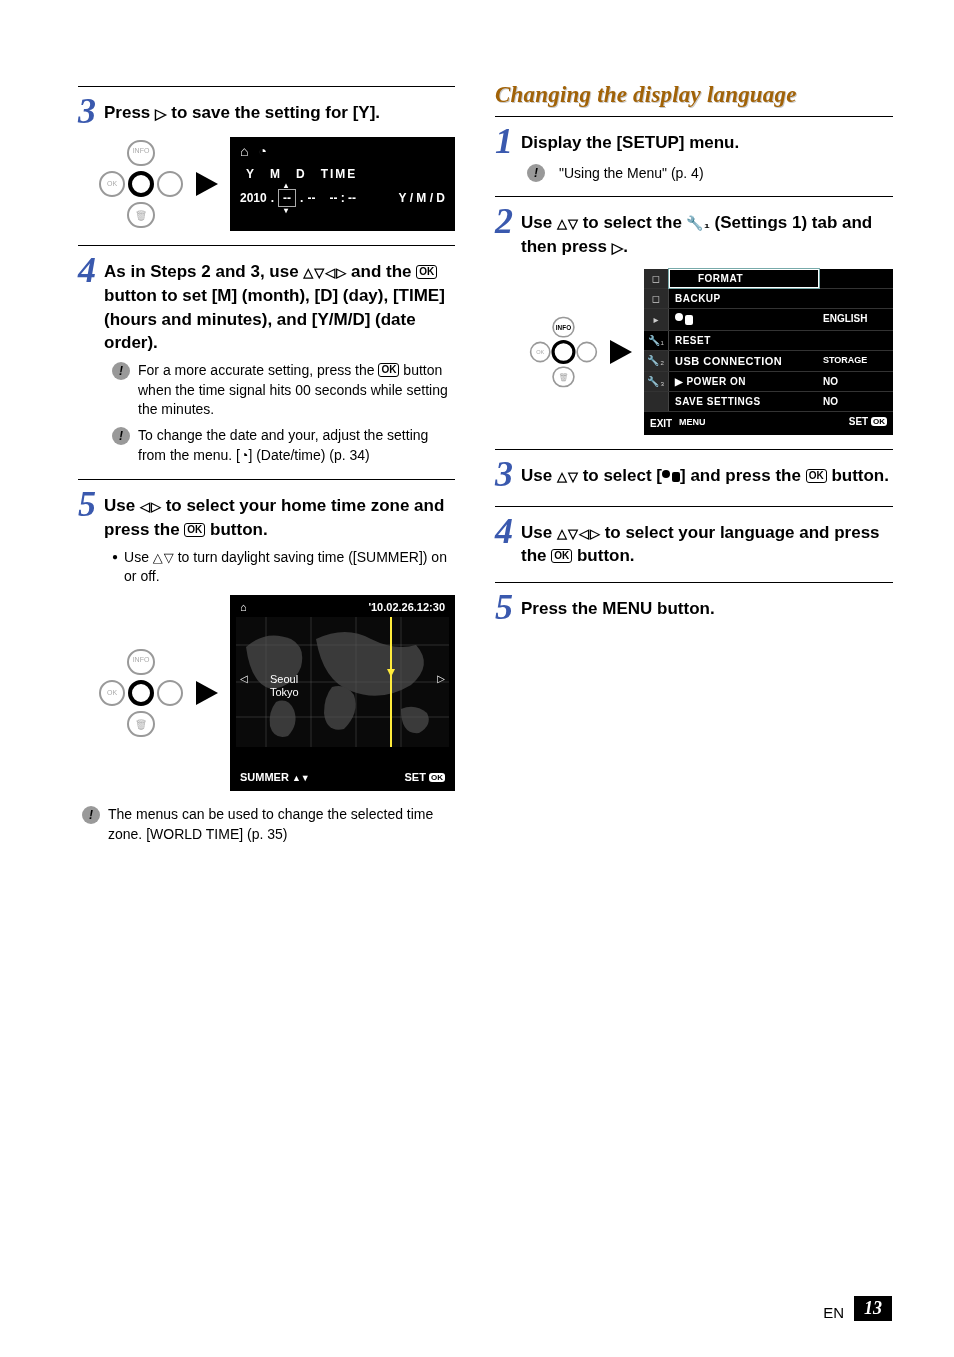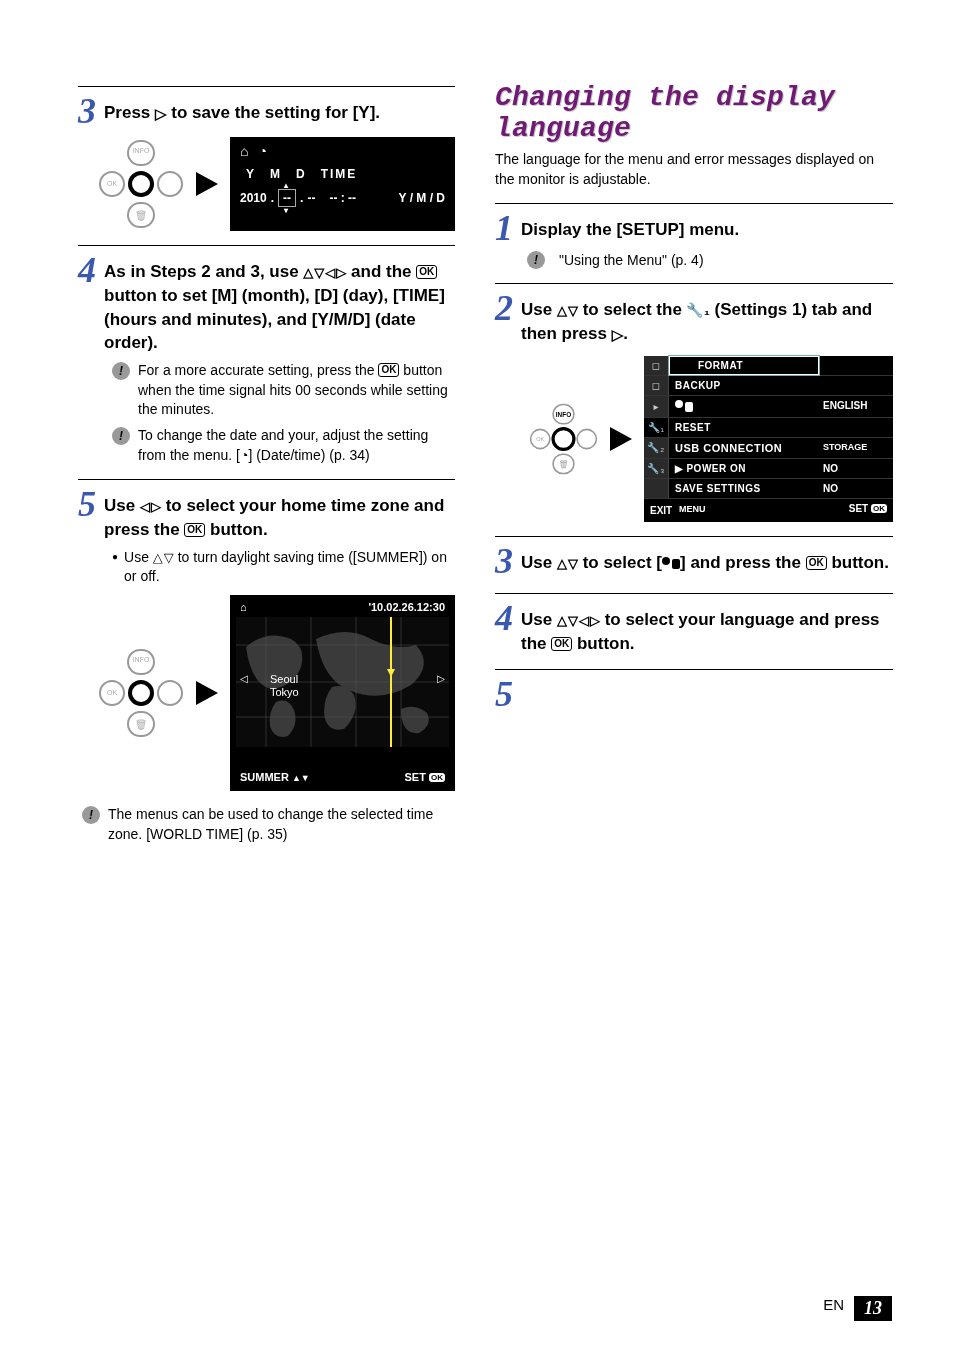"Changing the display language" .heading-lang { color: #701a75 -> #a16207; font-family: Liberation Mono, monospace -> Liberation Serif, serif; font-size: 28px -> 23px }
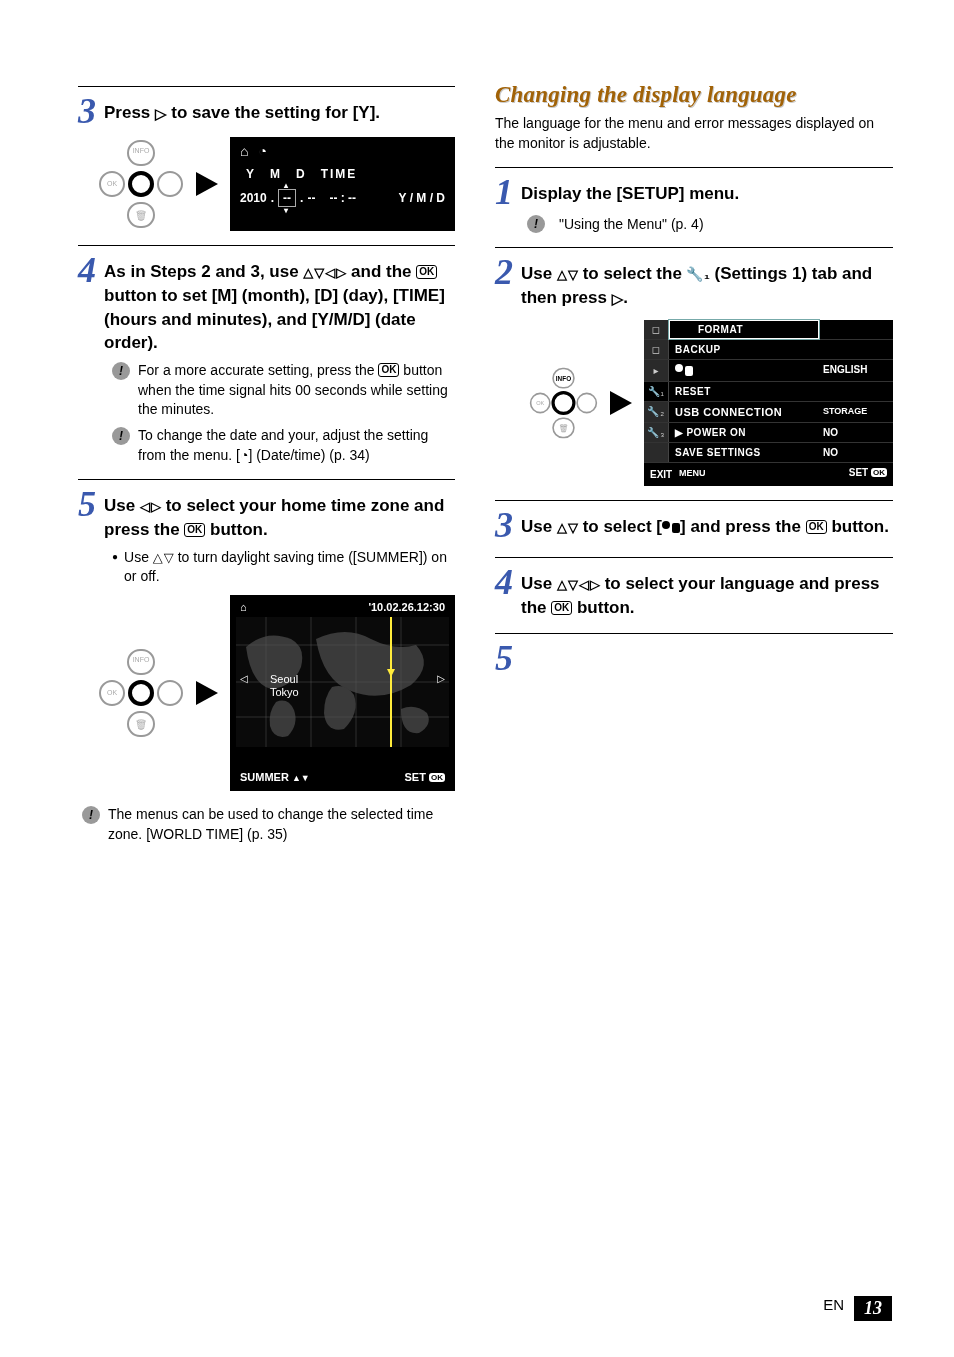"The language for the menu" div.intro { html: <div>The language for the menu and error messages displayed on the monitor is adjustable.</div> -> none }
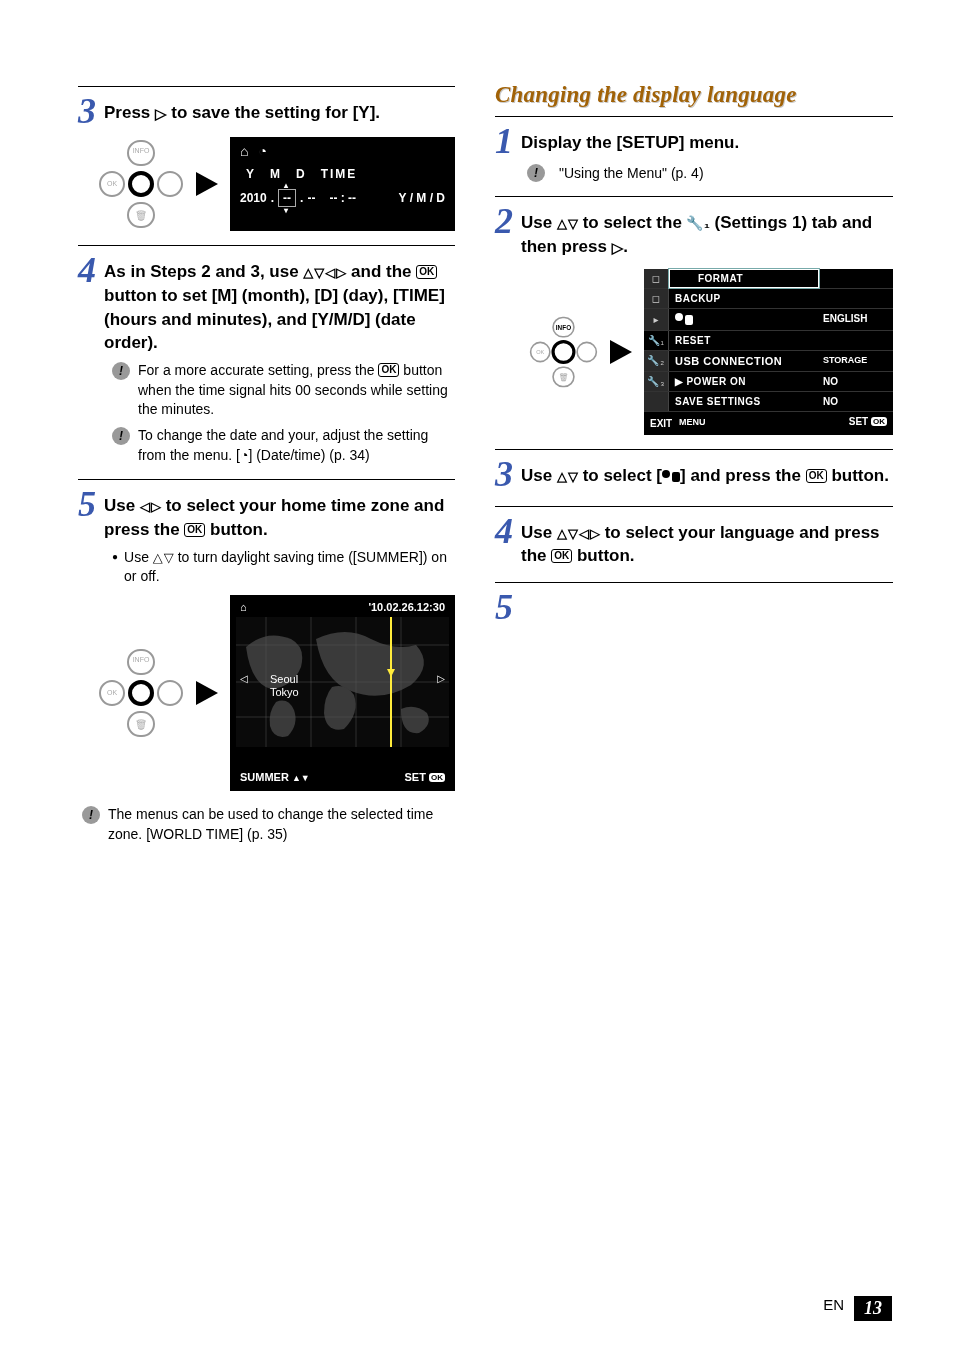"Press the MENU button." span.step-text { html: none -> <span> <span>Press the </span><span>MENU</span><span> button.</span> </span> }
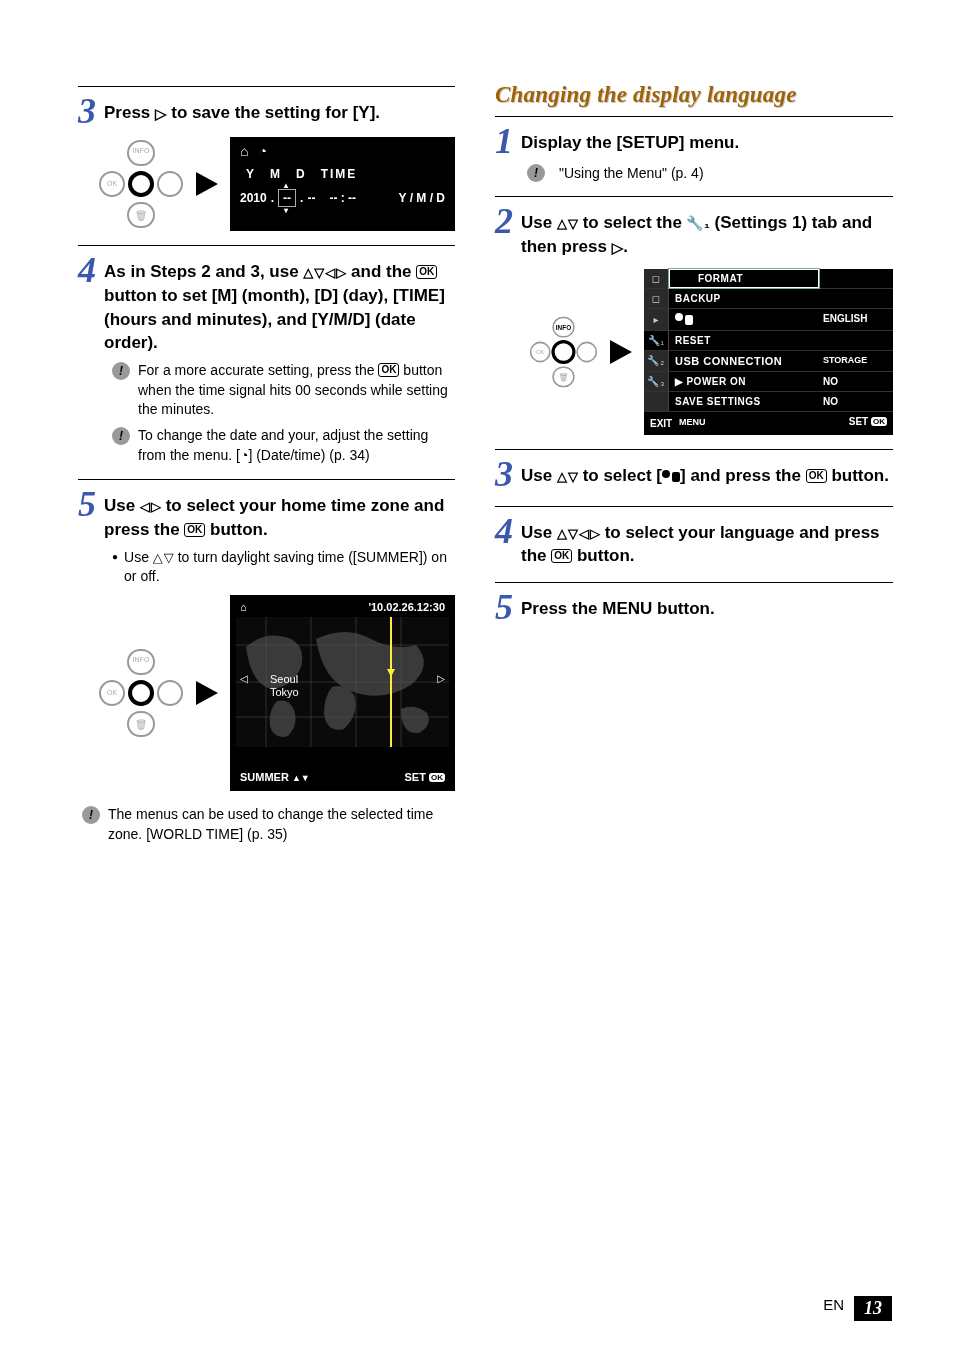"EN" .footer { align-items: flex-start -> flex-end }
